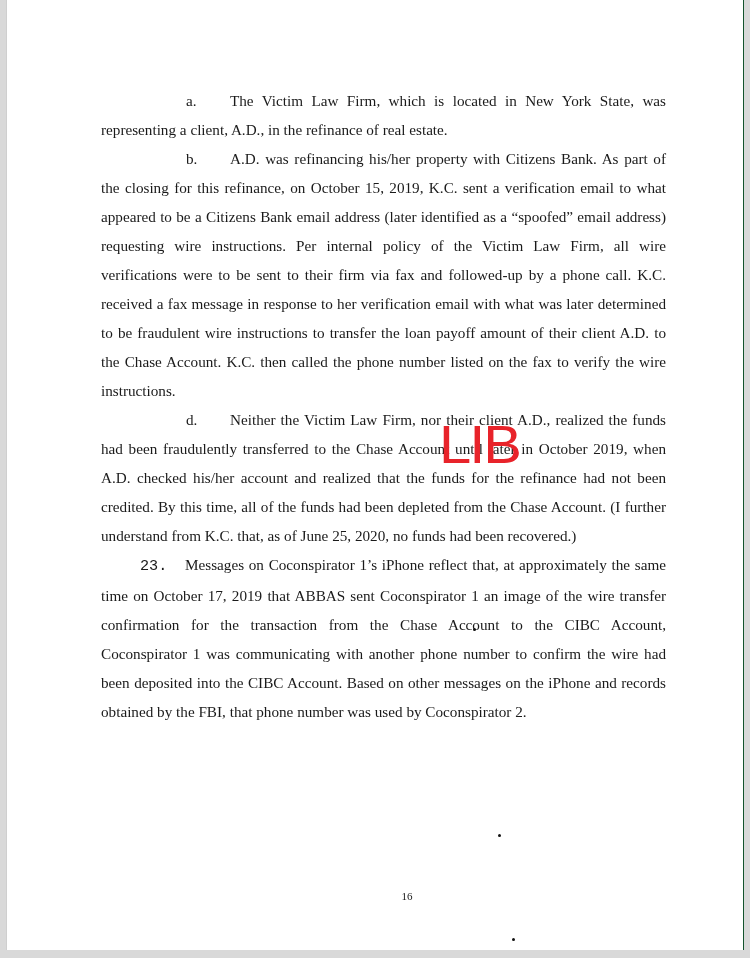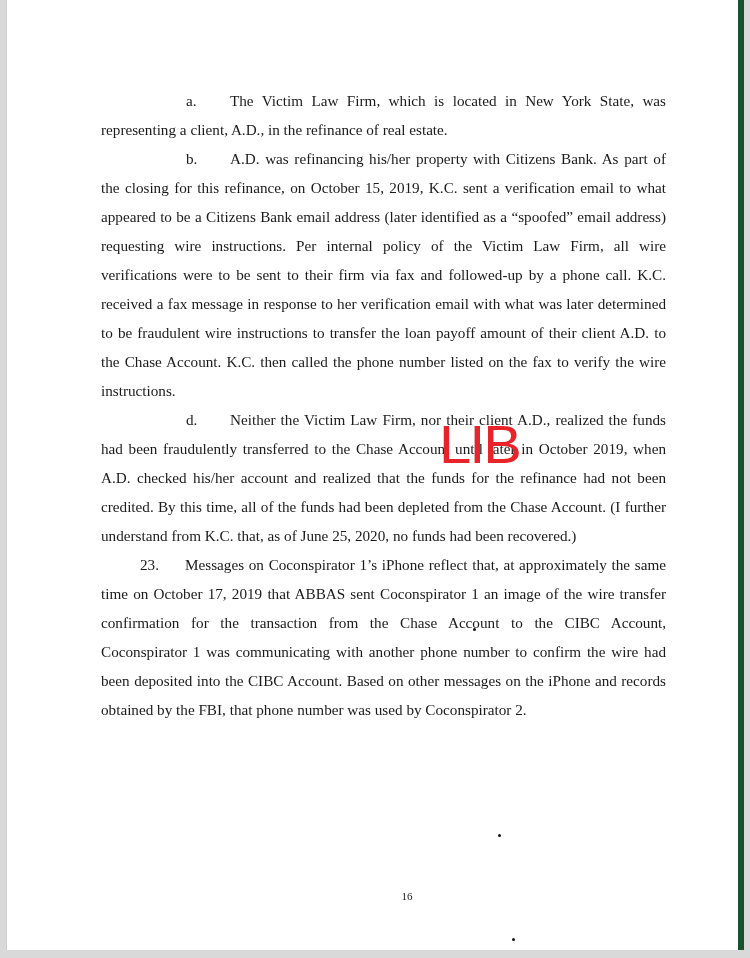"a. The Victim Law Firm," .page { border-right: 6px solid #14532d -> 1px solid #14532d }
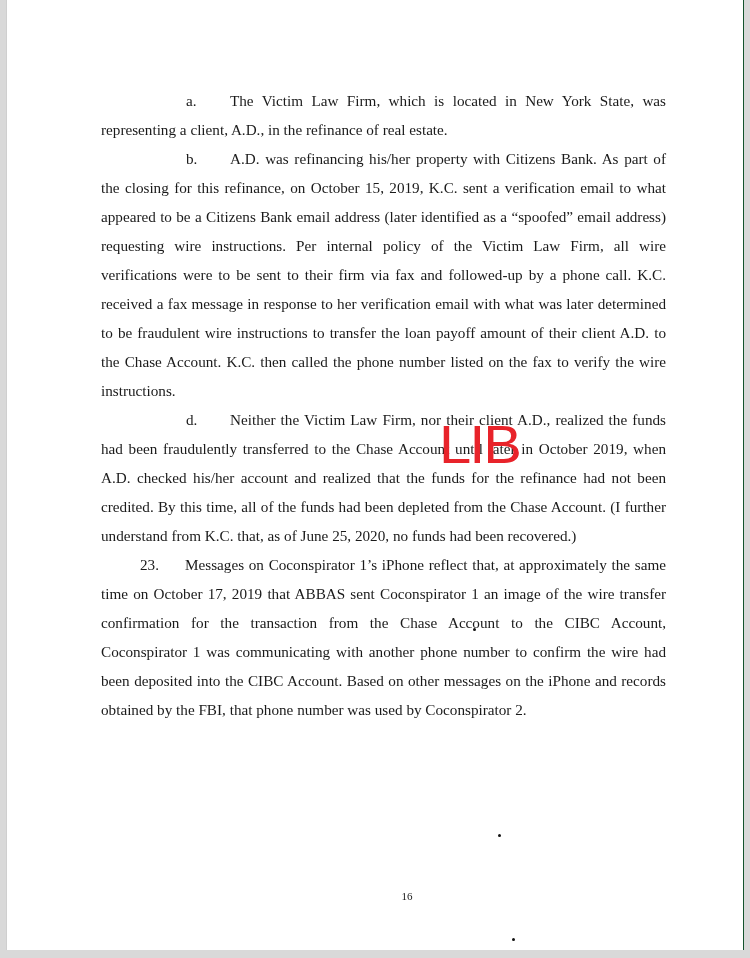"23." .numlbl { font-family: none -> Liberation Mono, monospace }
